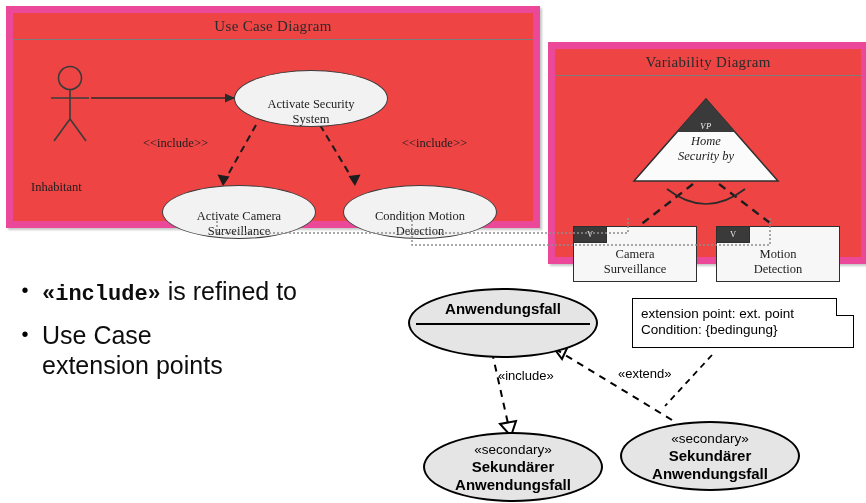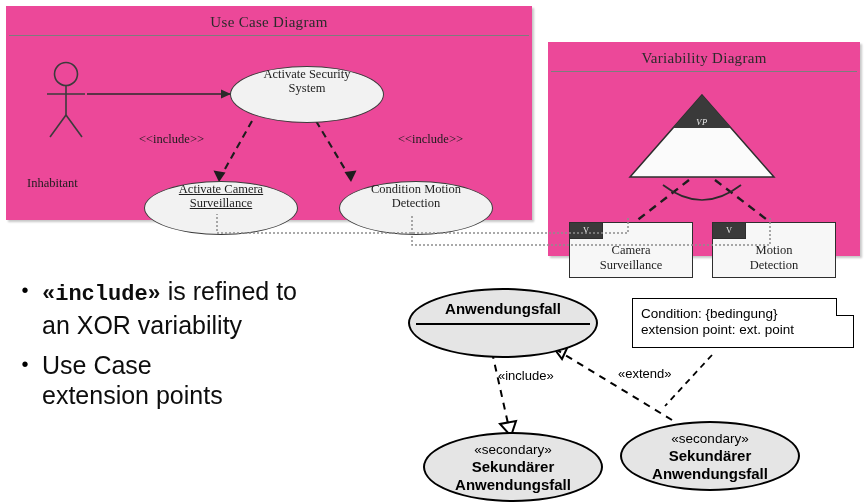"Use Case Diagram" .panel { background: #ec4899 -> #ef4444; border: 3px solid #ec4899 -> 7px solid #ec4899 }
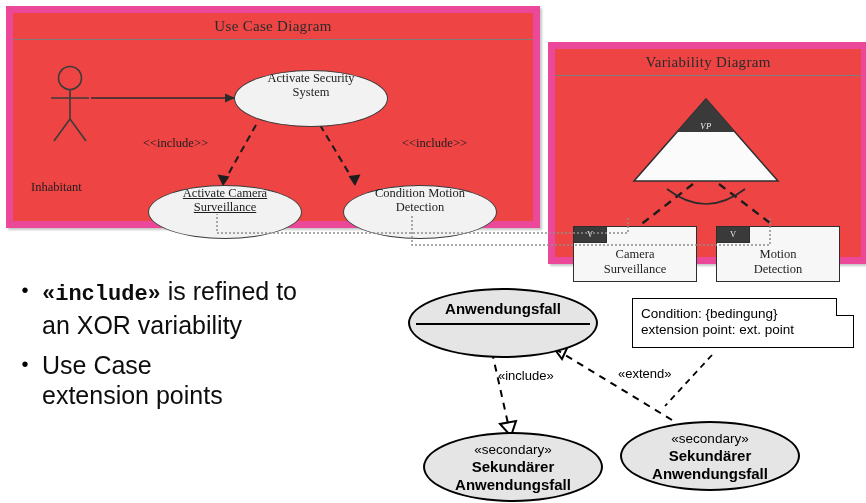"Activate Security" .uc { align-items: flex-start -> flex-end }
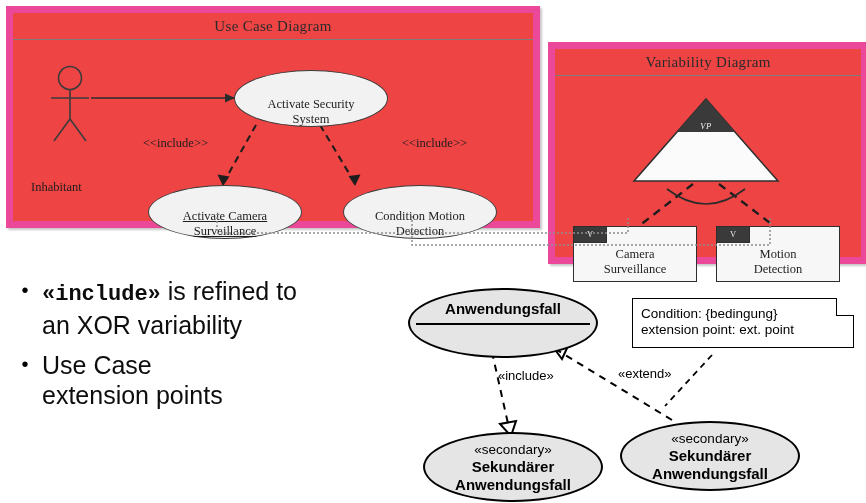"Home" div.vp-text { html: none -> <div> <span>Home</span><br> <span>Security by</span> </div> }
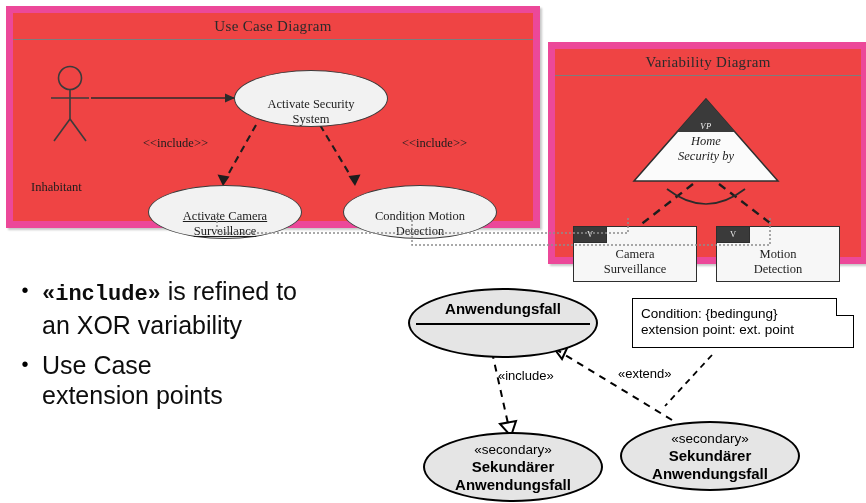"Activate Camera" div.uc { left: 135px -> 149px; text-decoration: underline -> none }
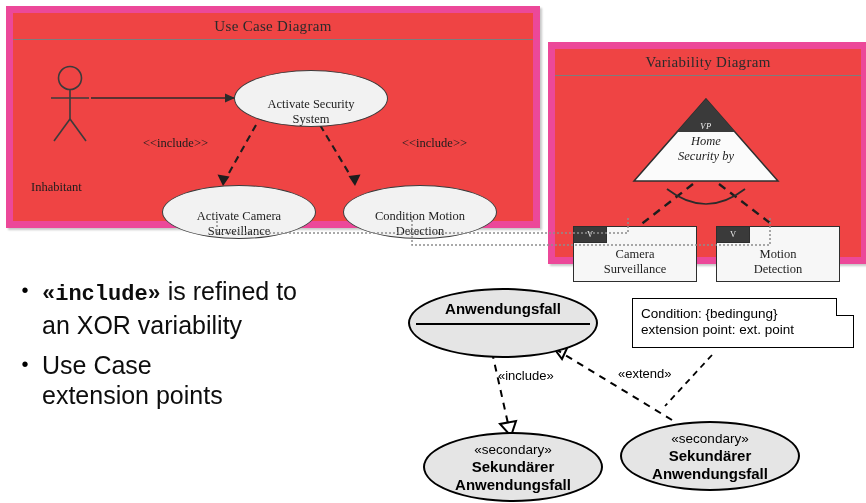"an XOR variability" span { html: <span>an XOR variability</span> -> none }
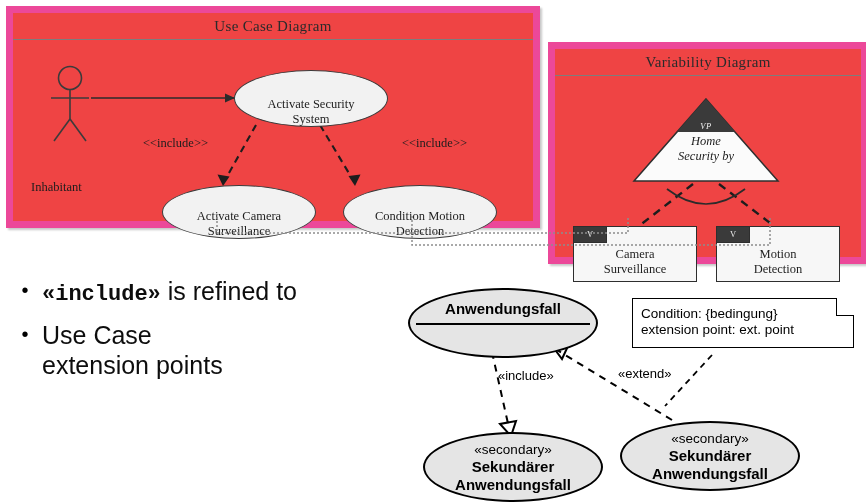"Condition: {bedingung}" div { order: before "extension point: ext. point" -> after "extension point: ext. point" }
